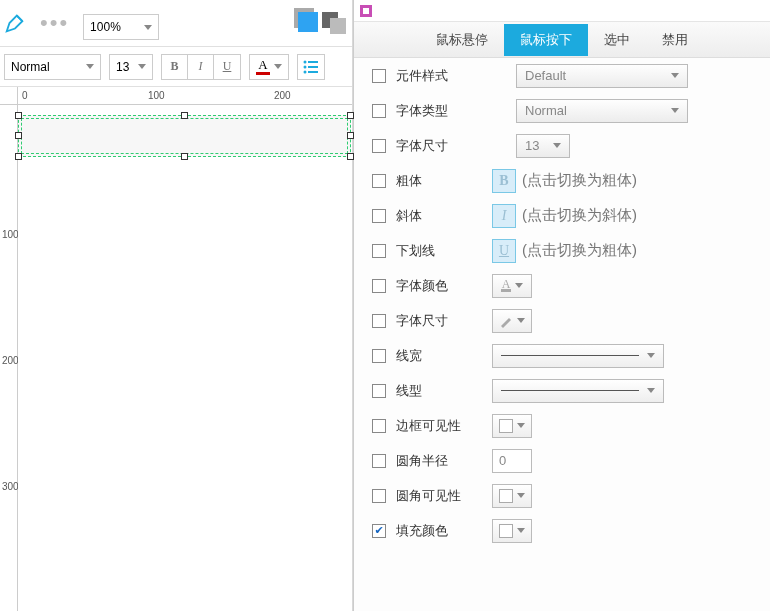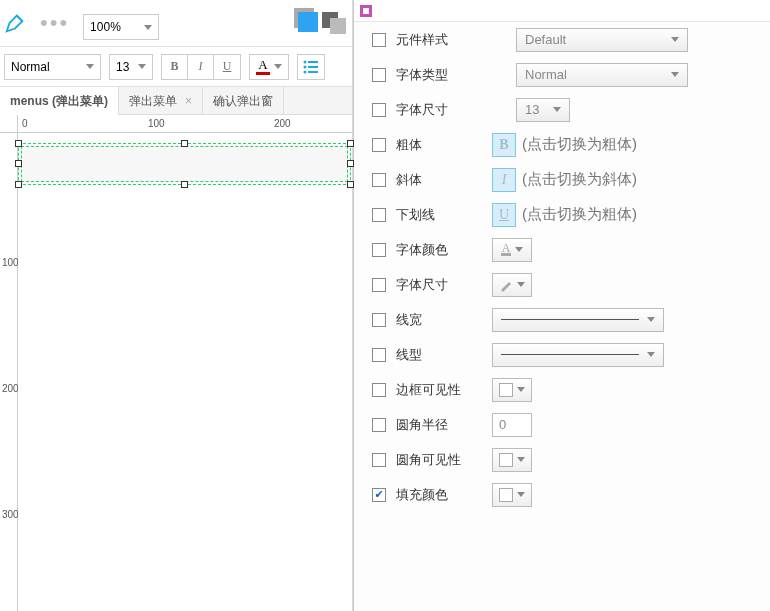"鼠标悬停" div.state-tabs { html: none -> <div> <div>鼠标悬停</div> <div>鼠标按下</div> <div>选中</div> <div>禁用</div> </div> }
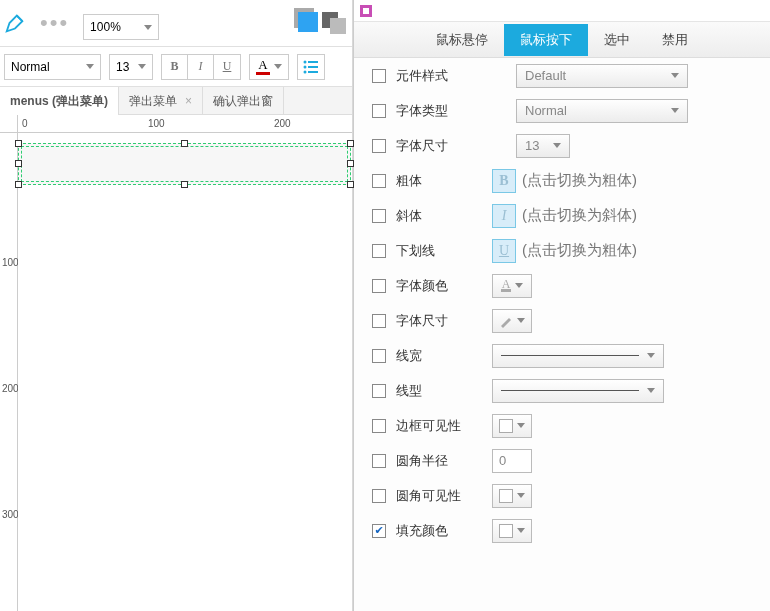"menus (弹出菜单)" div.tabs-bar { html: <div> <div> <span>menus (弹出菜单)</span> </div> <div> <span>弹出菜单</span> <span>×</span> </div> <div> <span>确认弹出窗</span> </div> </div> -> none }
